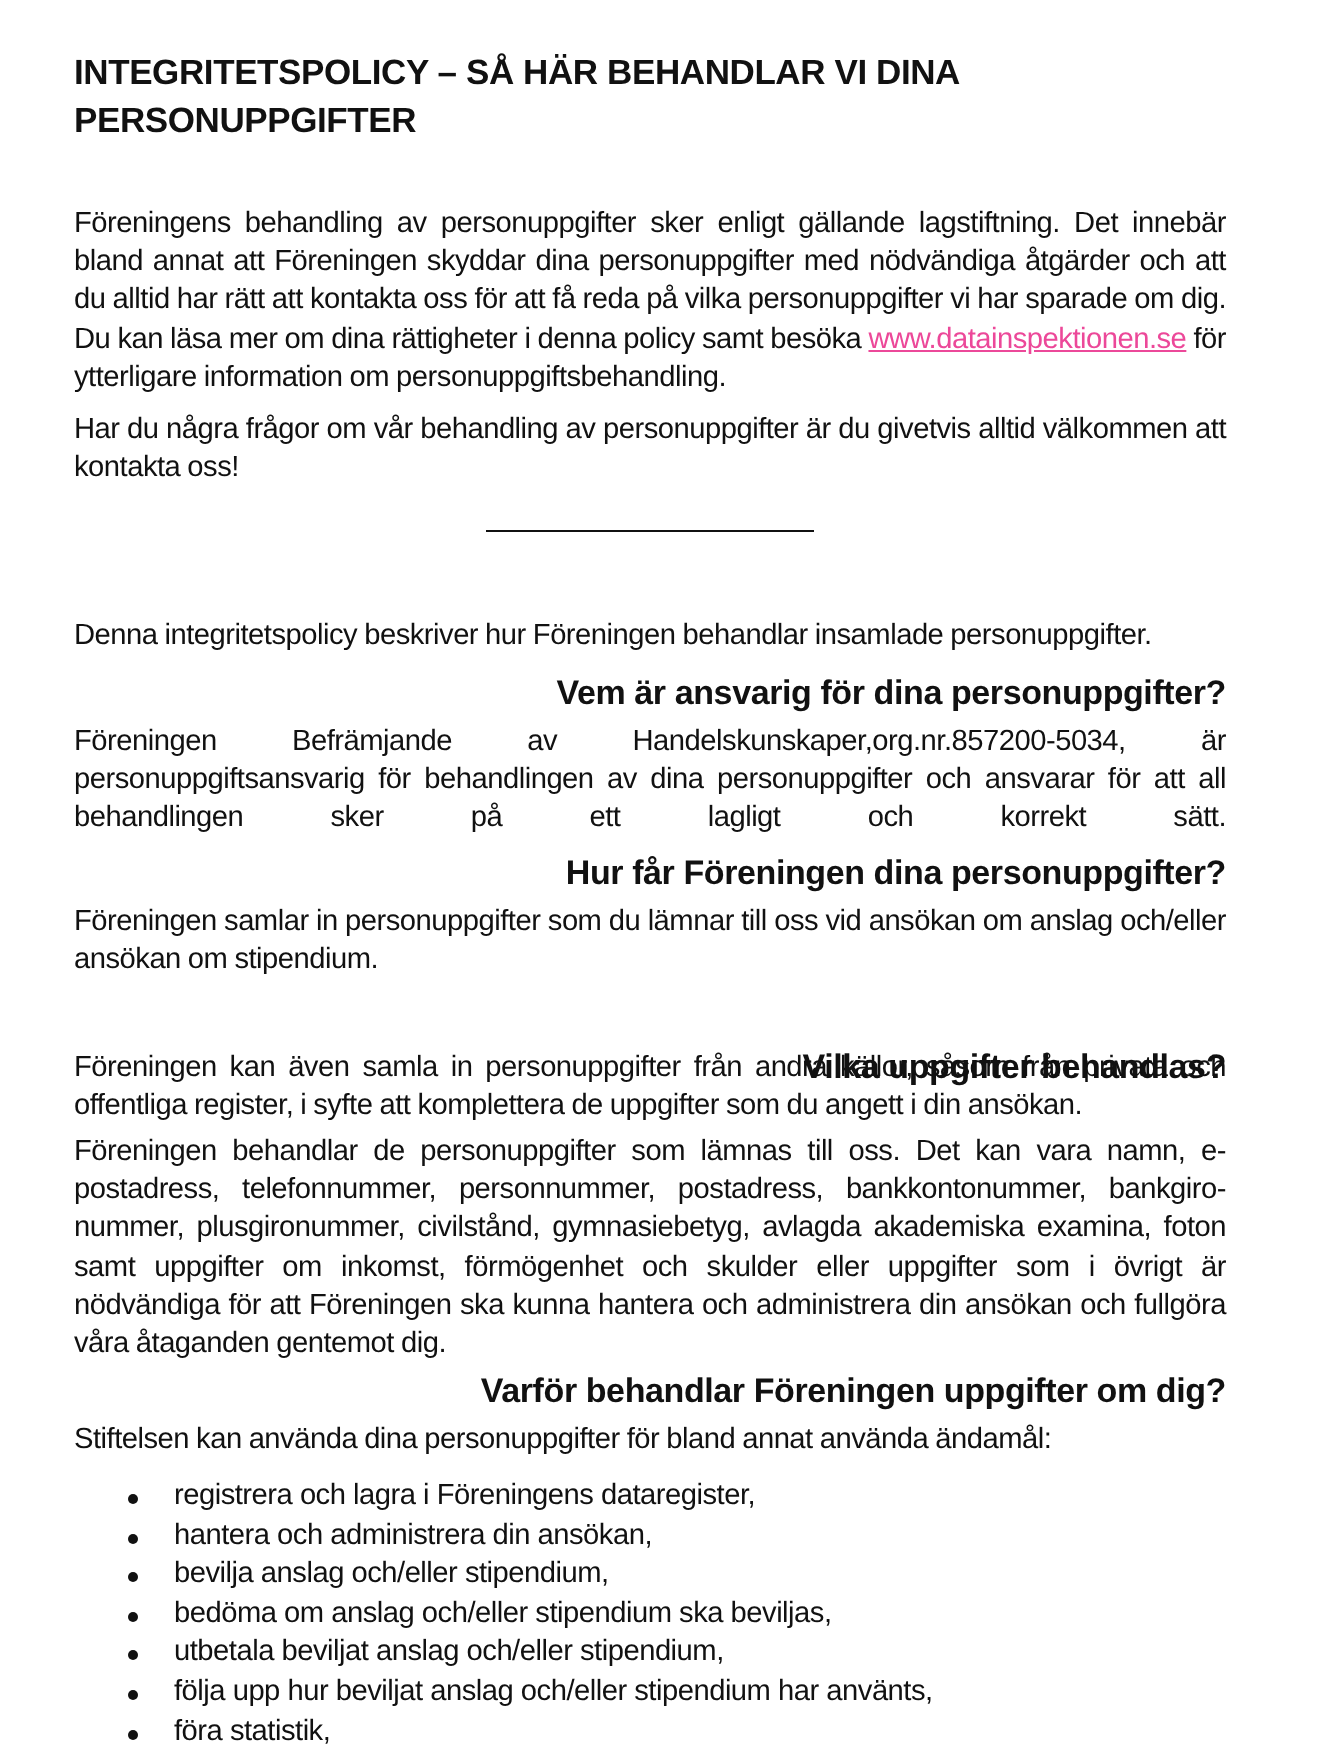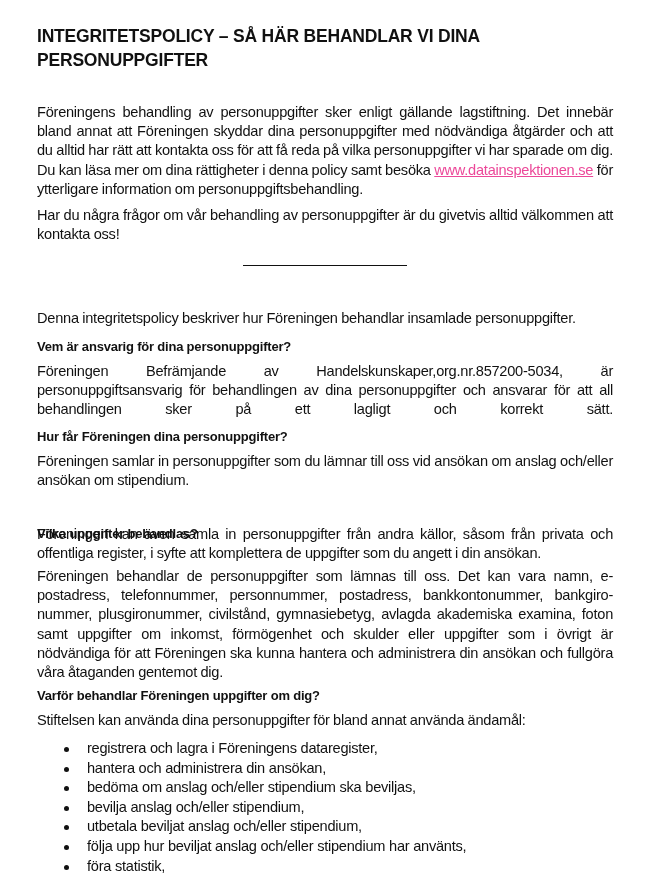"Vem är ansvarig för dina" .heading { font-size: 13px -> 17px; text-align: none -> right }
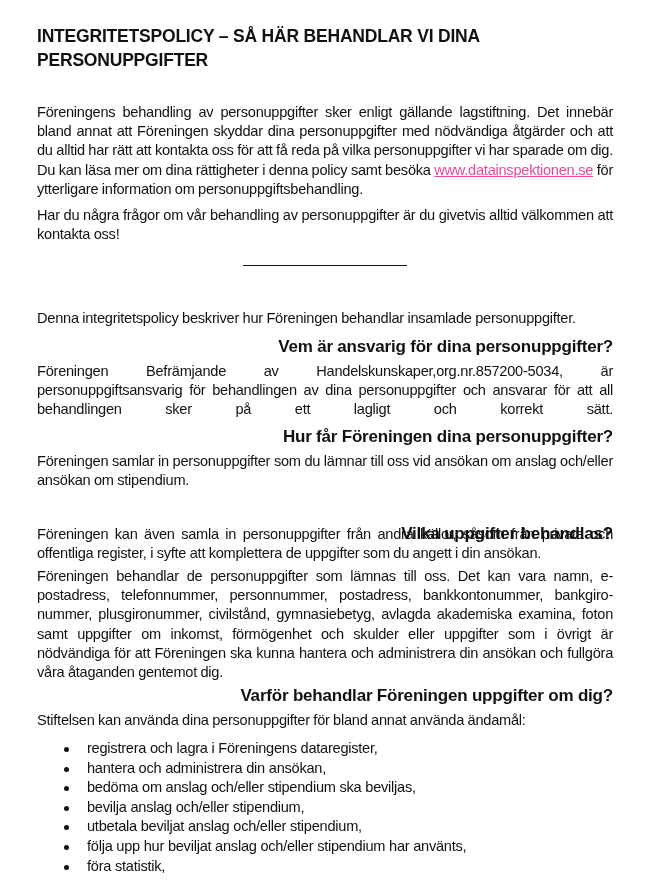"bedöma om anslag och/eller stipendium" li { order: before "bevilja anslag och/eller stipendium," -> after "bevilja anslag och/eller stipendium," }
